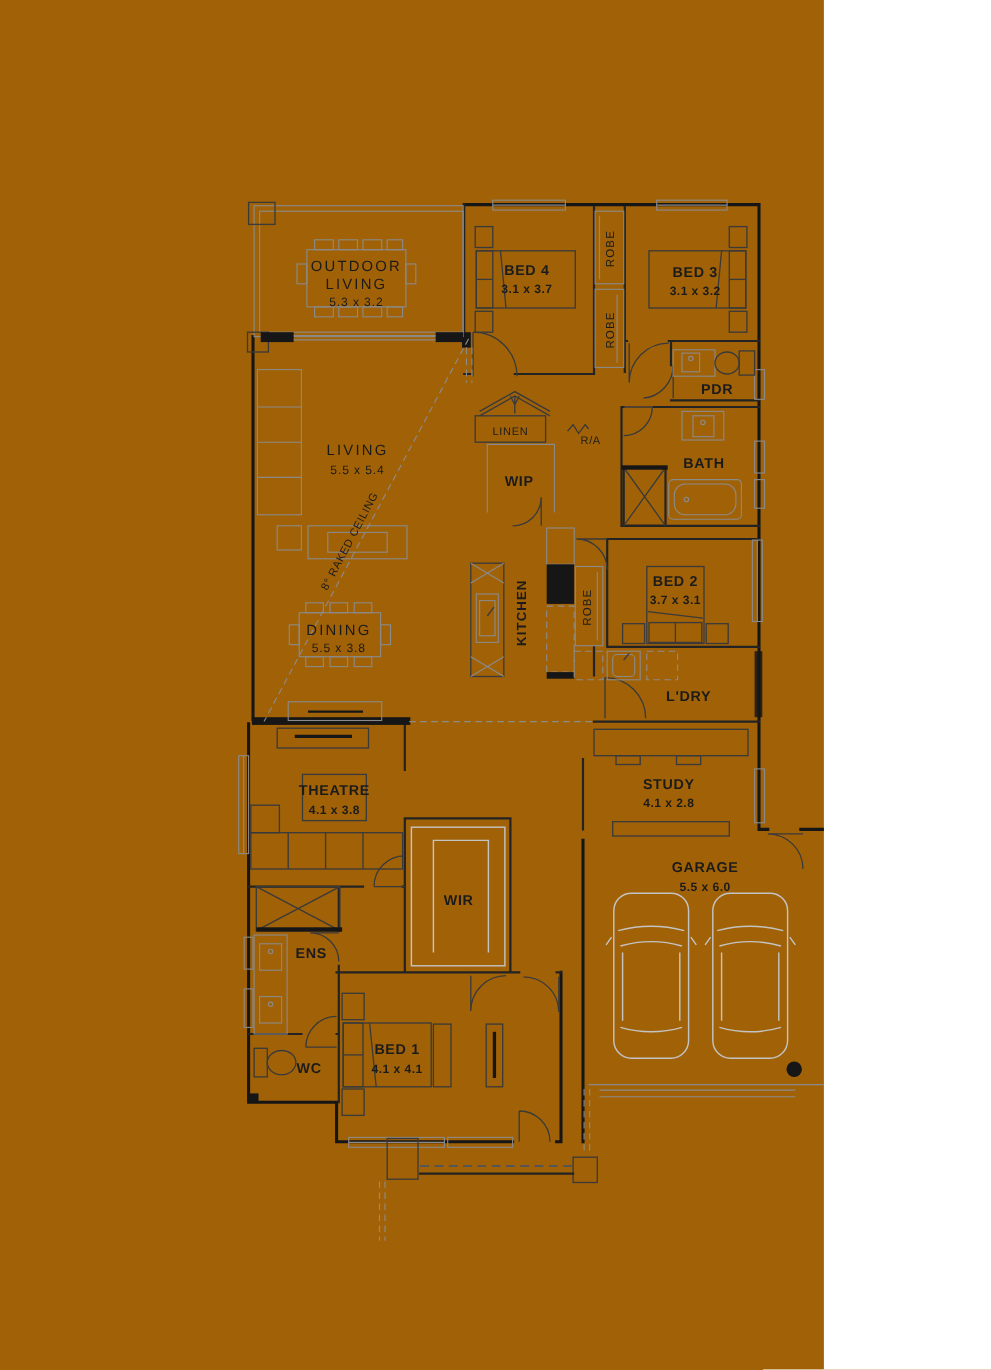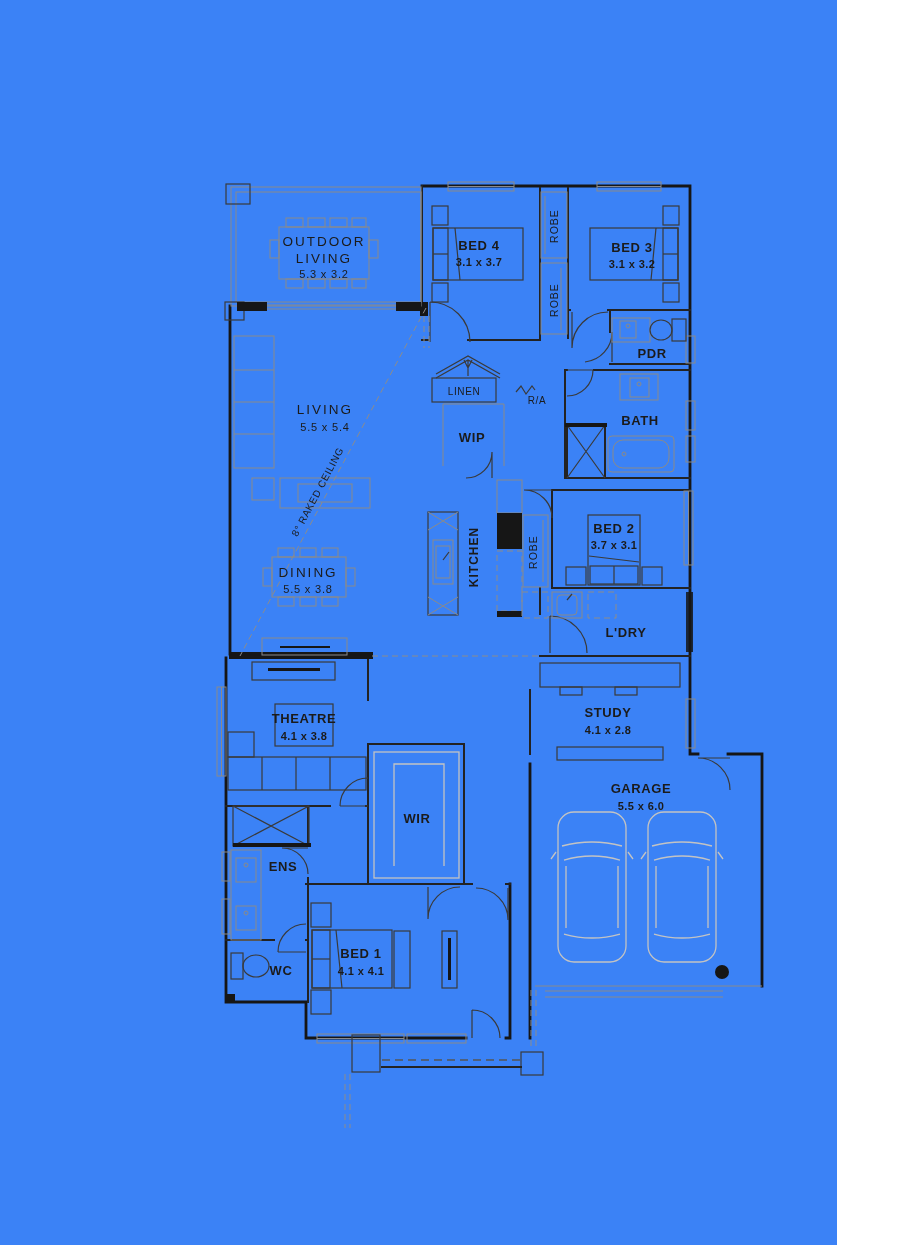"OUTDOOR" .page { background: #3b82f6 -> #a16207; width: 837px -> 749px }
